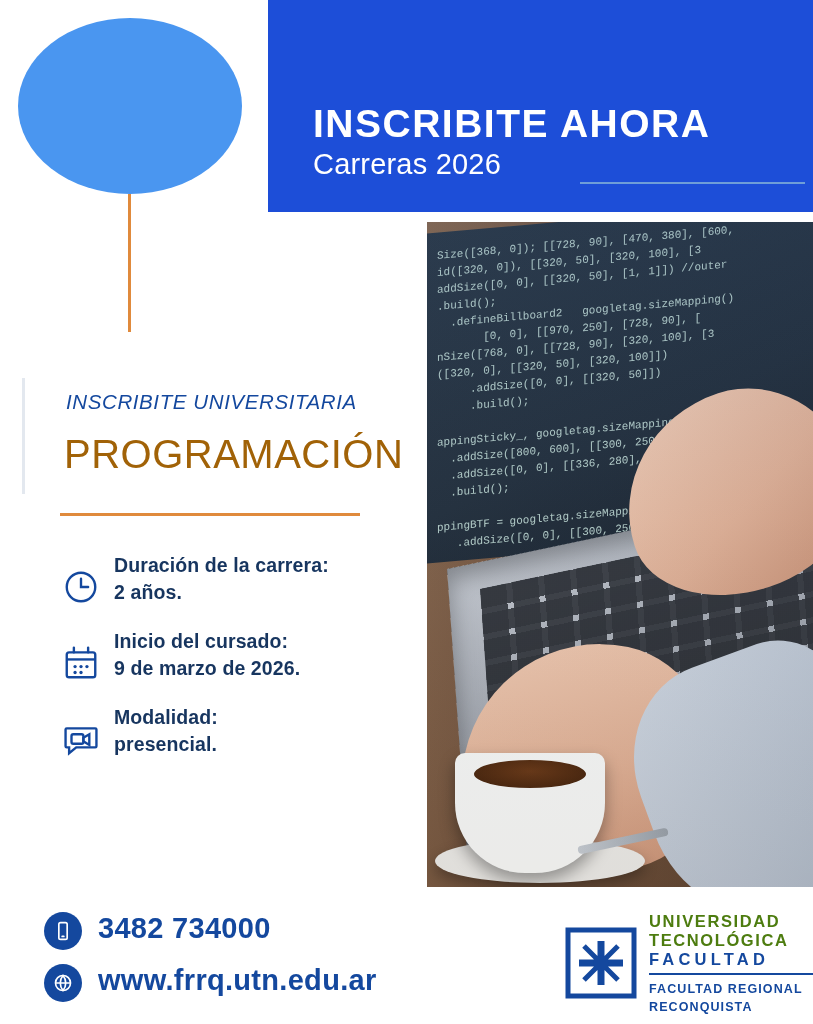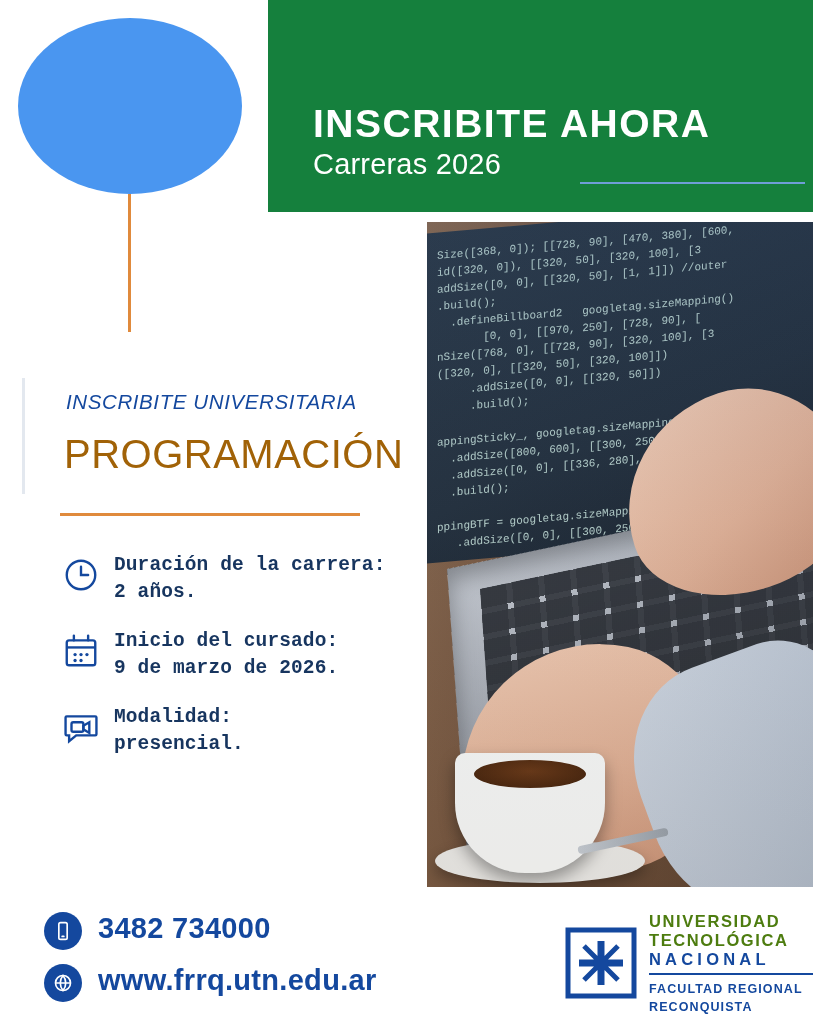"INSCRIBITE AHORA" .top-band { background: #15803d -> #1d4ed8 }
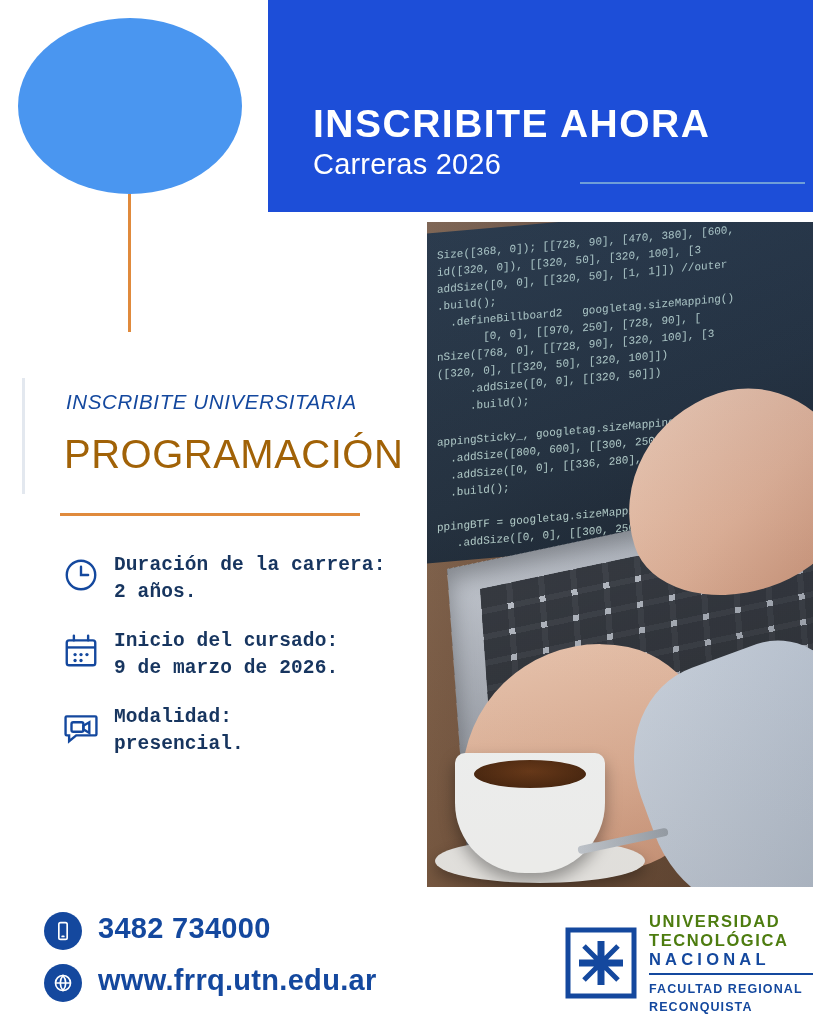"Duración de la carrera:" .info-item { align-items: flex-start -> flex-end; font-family: Liberation Mono, monospace -> none }
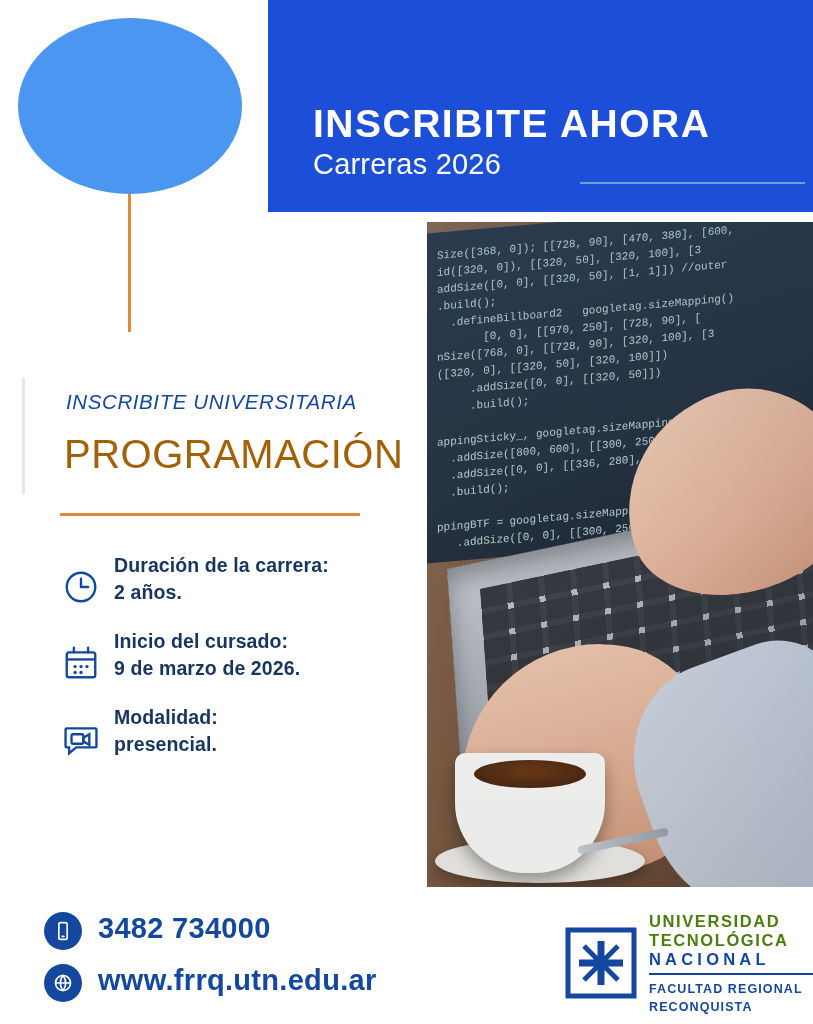"NACIONAL" span.utn-l3 { text: NACIONAL -> FACULTAD }
